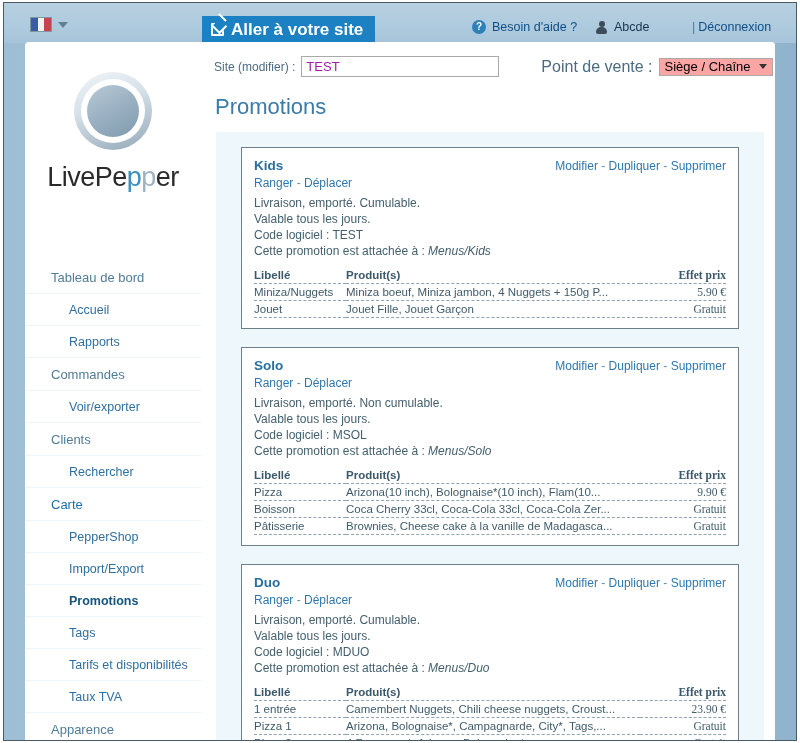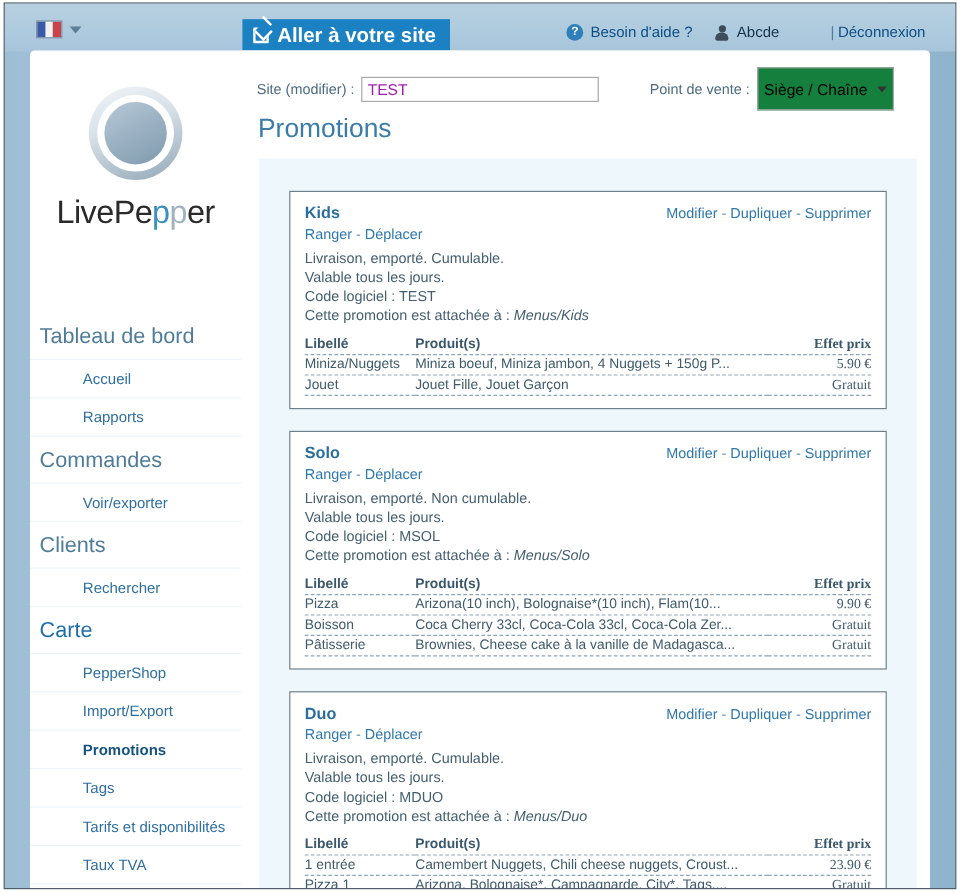"Point de vente :" .pdv-label { font-size: 12px -> 16px }
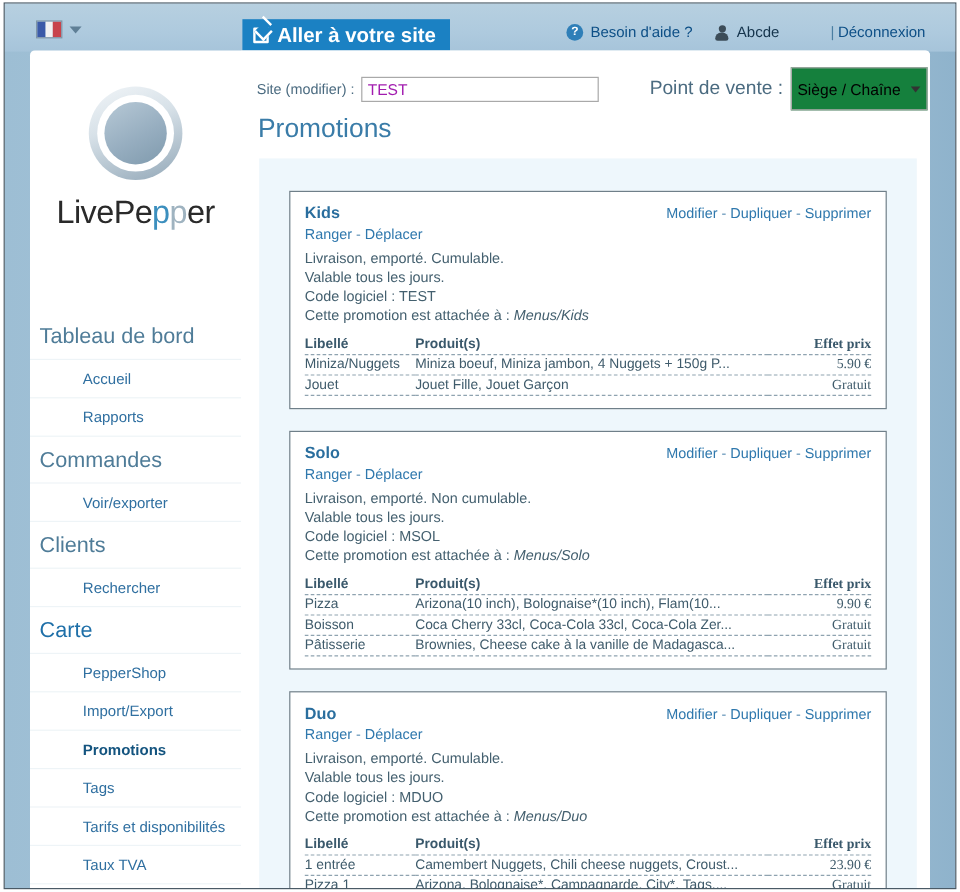"Siège / Chaîne" .pdv-select { background: #15803d -> #fca5a5; height: 36px -> 18px }
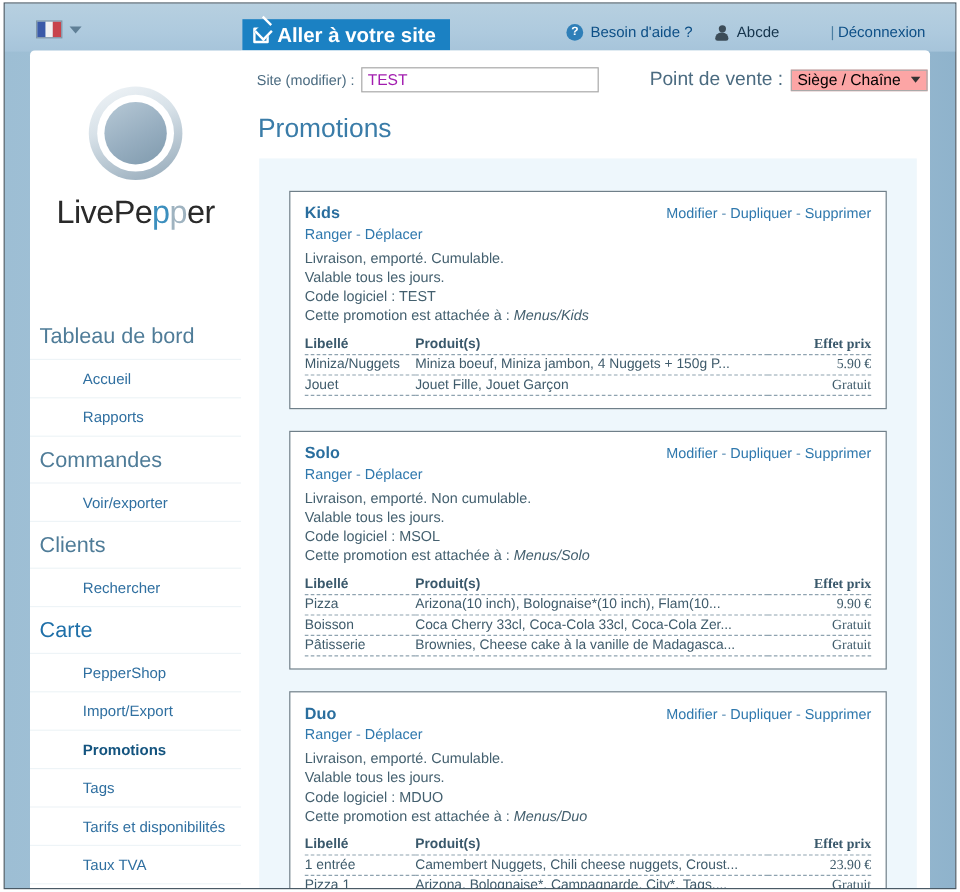"Kids" .promo-card { margin: 12px auto 18px auto -> 0 auto 18px auto }
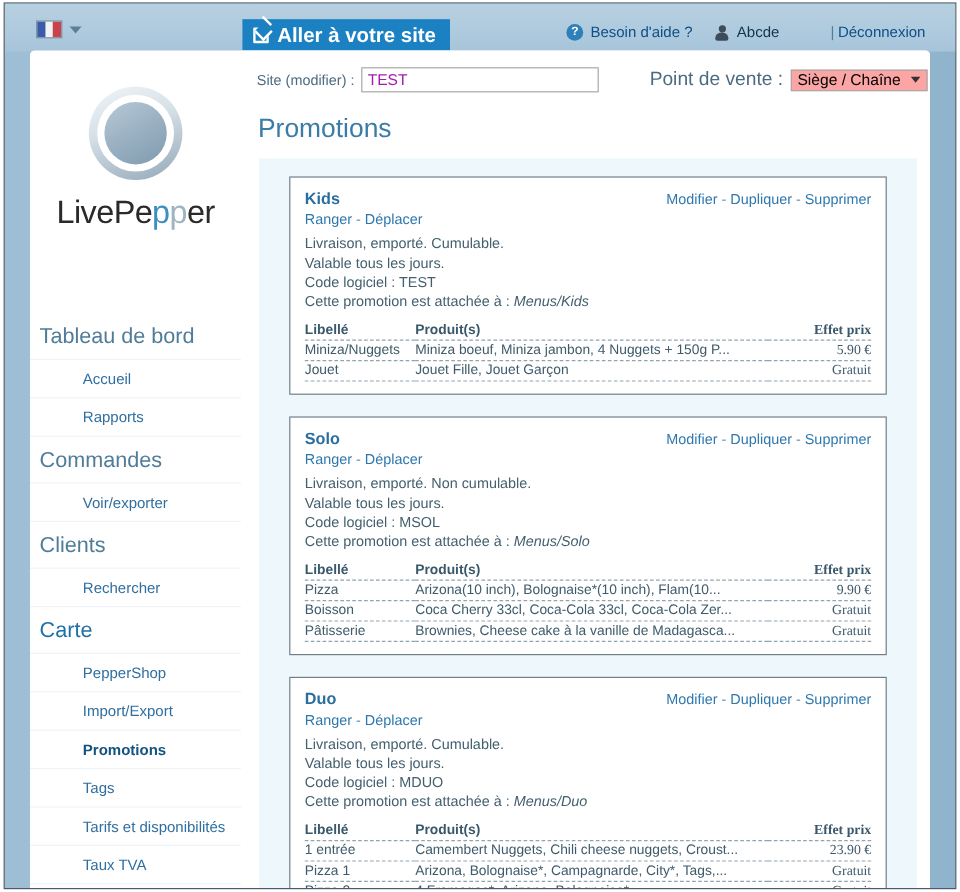"Tableau de bord" .nav-group-title { font-size: 18px -> 13px; padding: 9px 0 8px 8px -> 9px 0 8px 26px }
